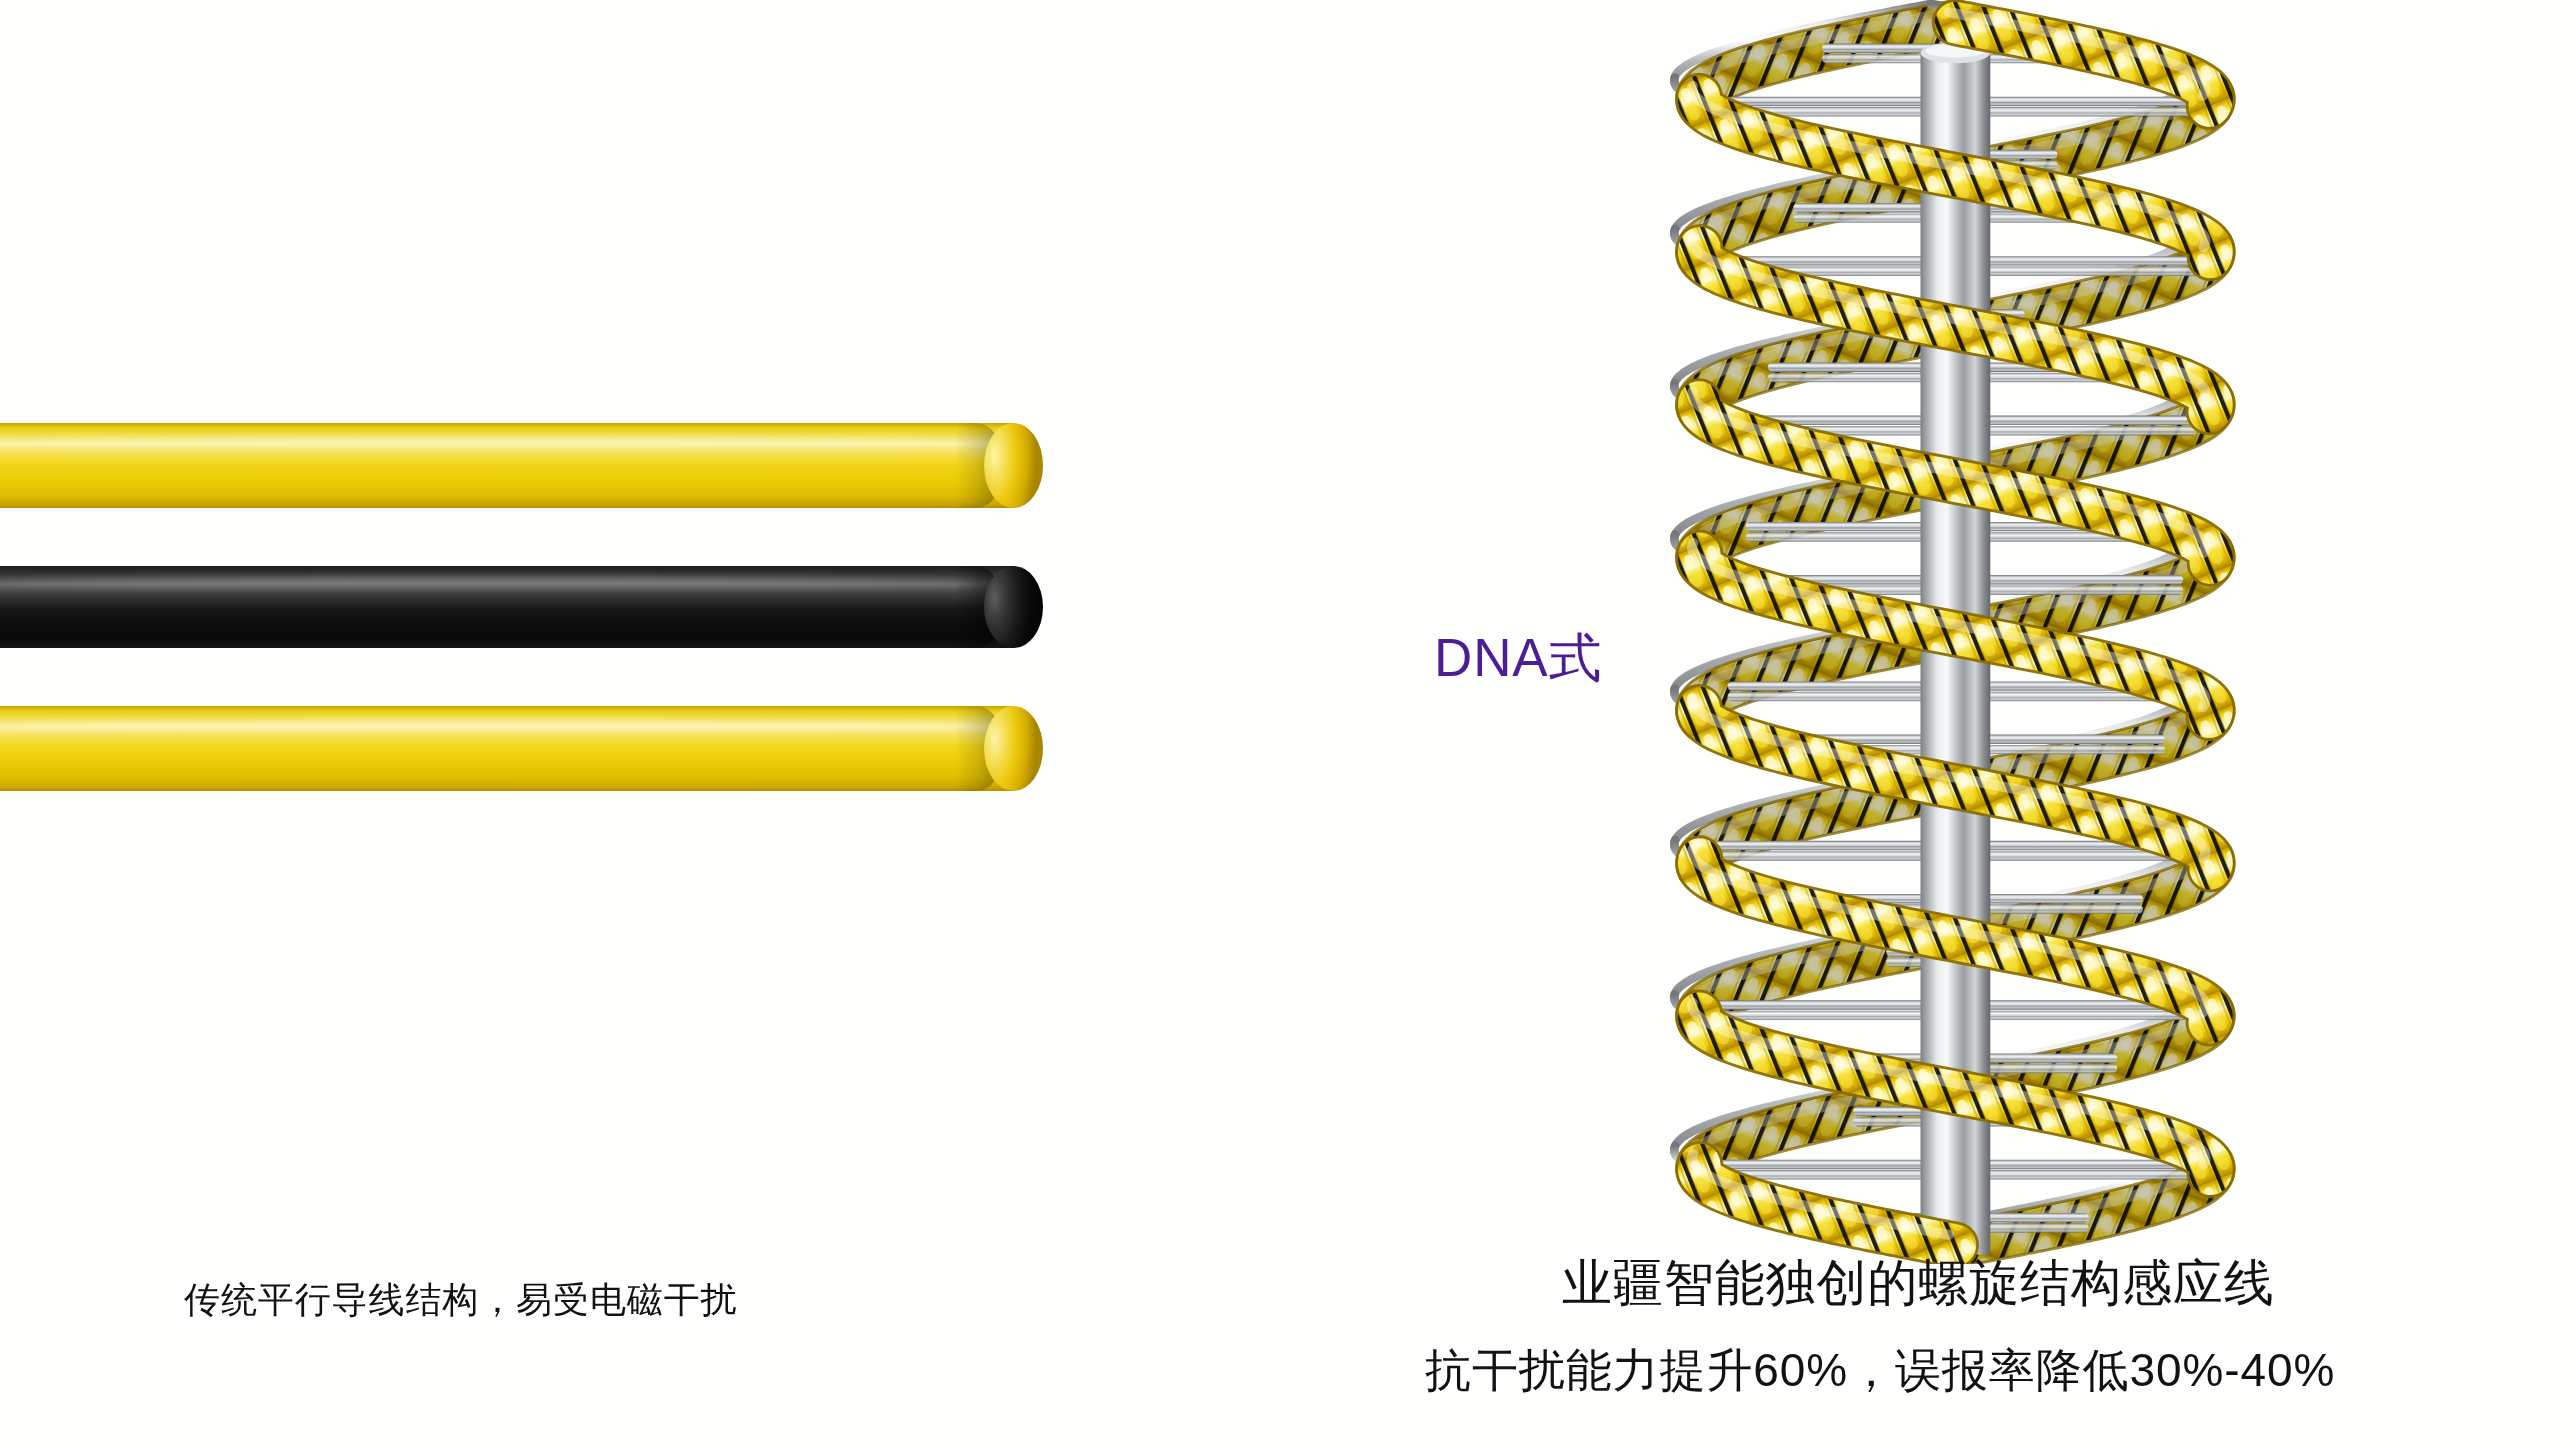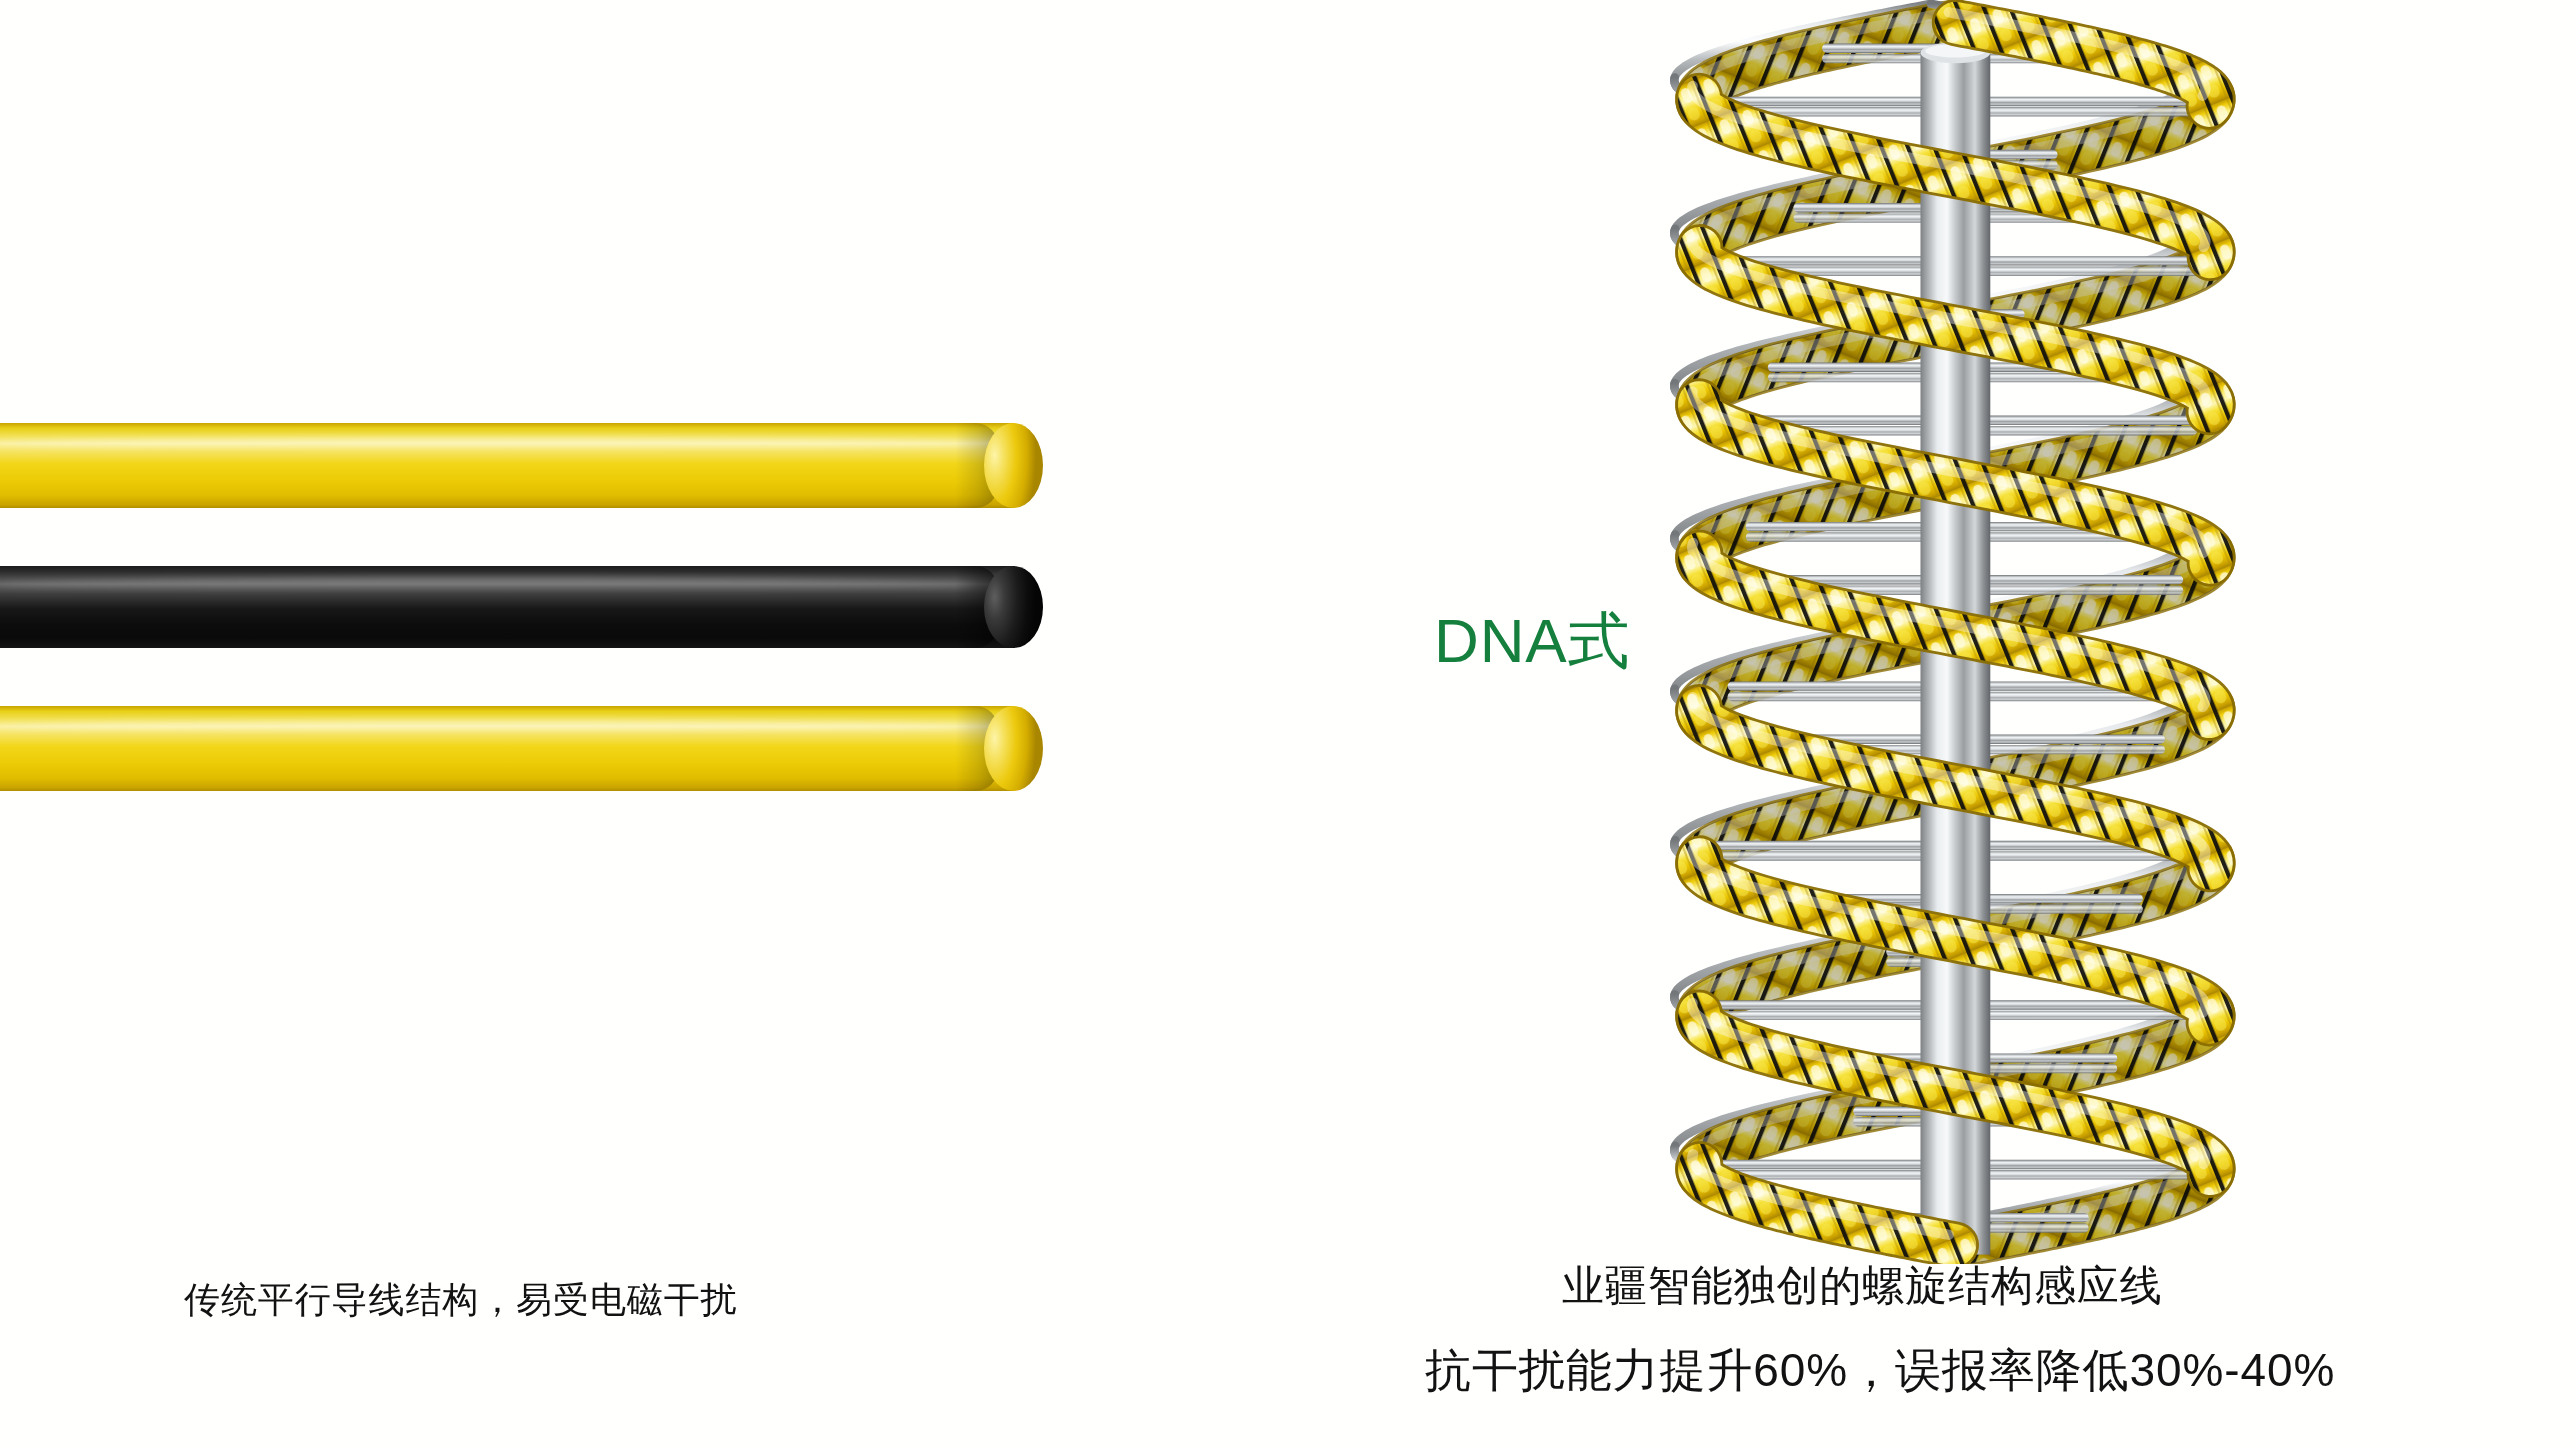"DNA式" #dna-label { color: #15803d -> #4c1d95; font-size: 62px -> 53px; top: 599px -> 623px }
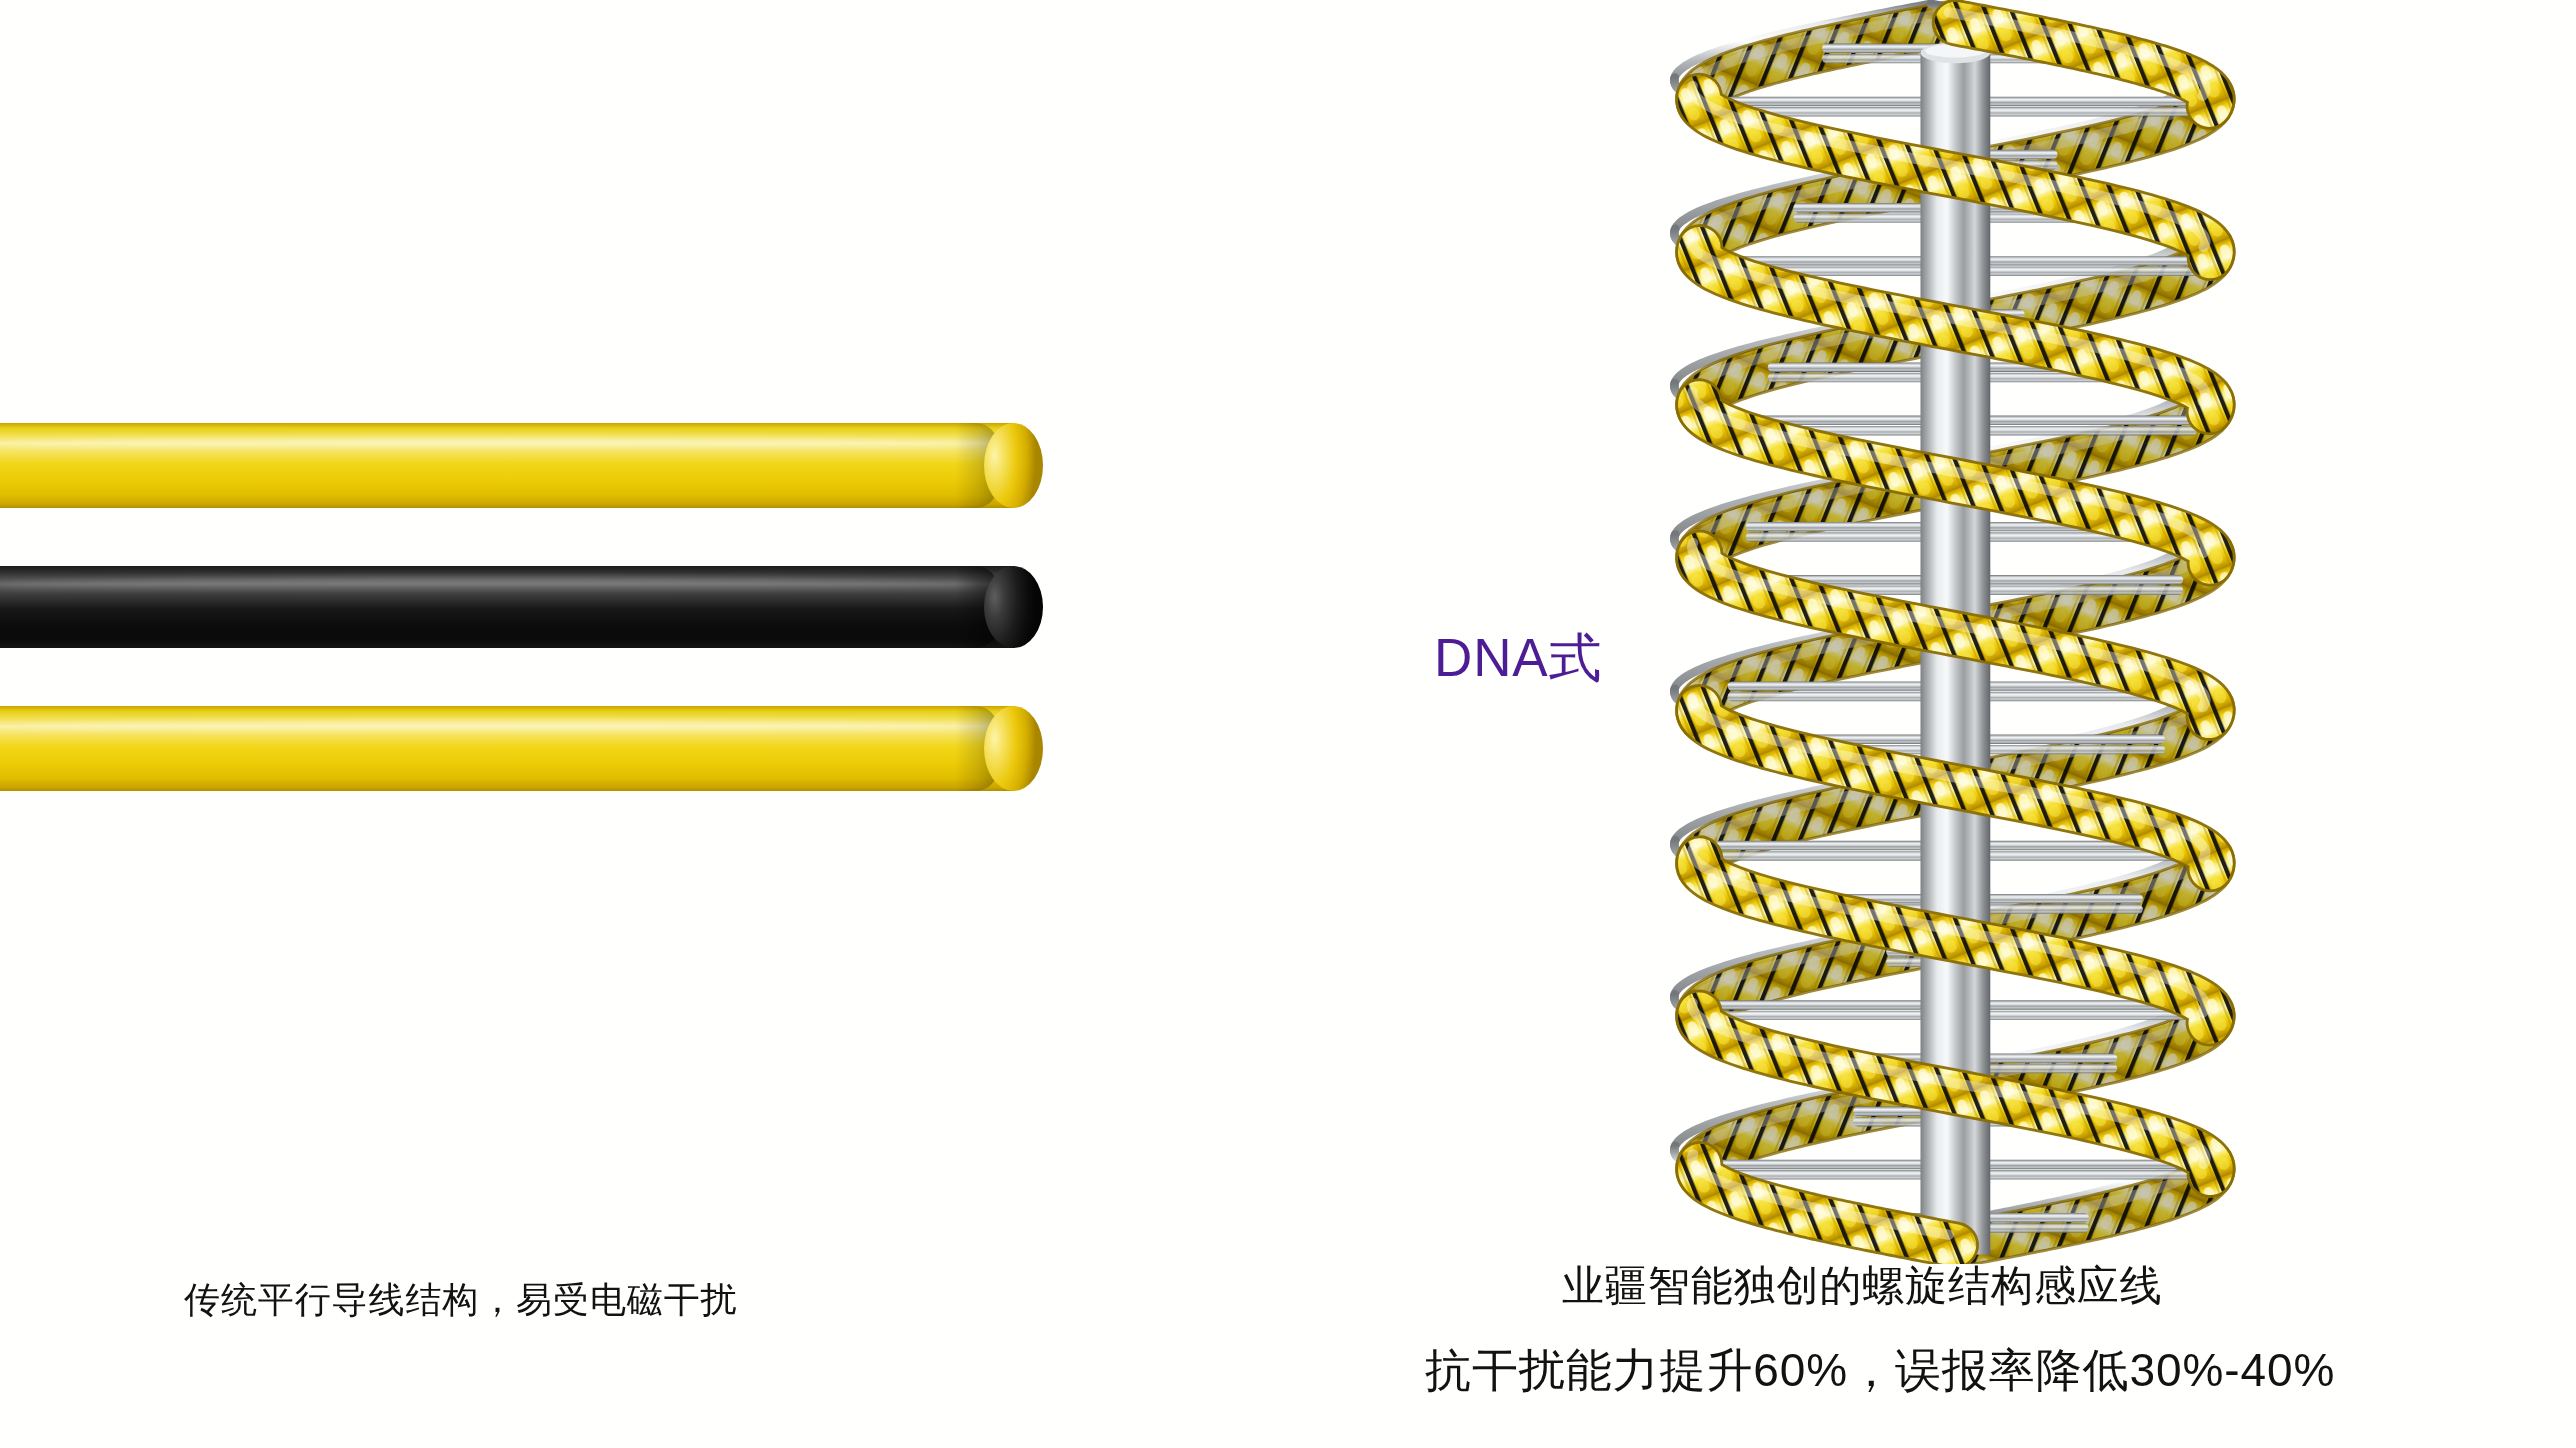"业疆智能独创的螺旋结构感应线" #caption-right-1 { font-size: 42px -> 50px; margin-top: 8px -> none }
